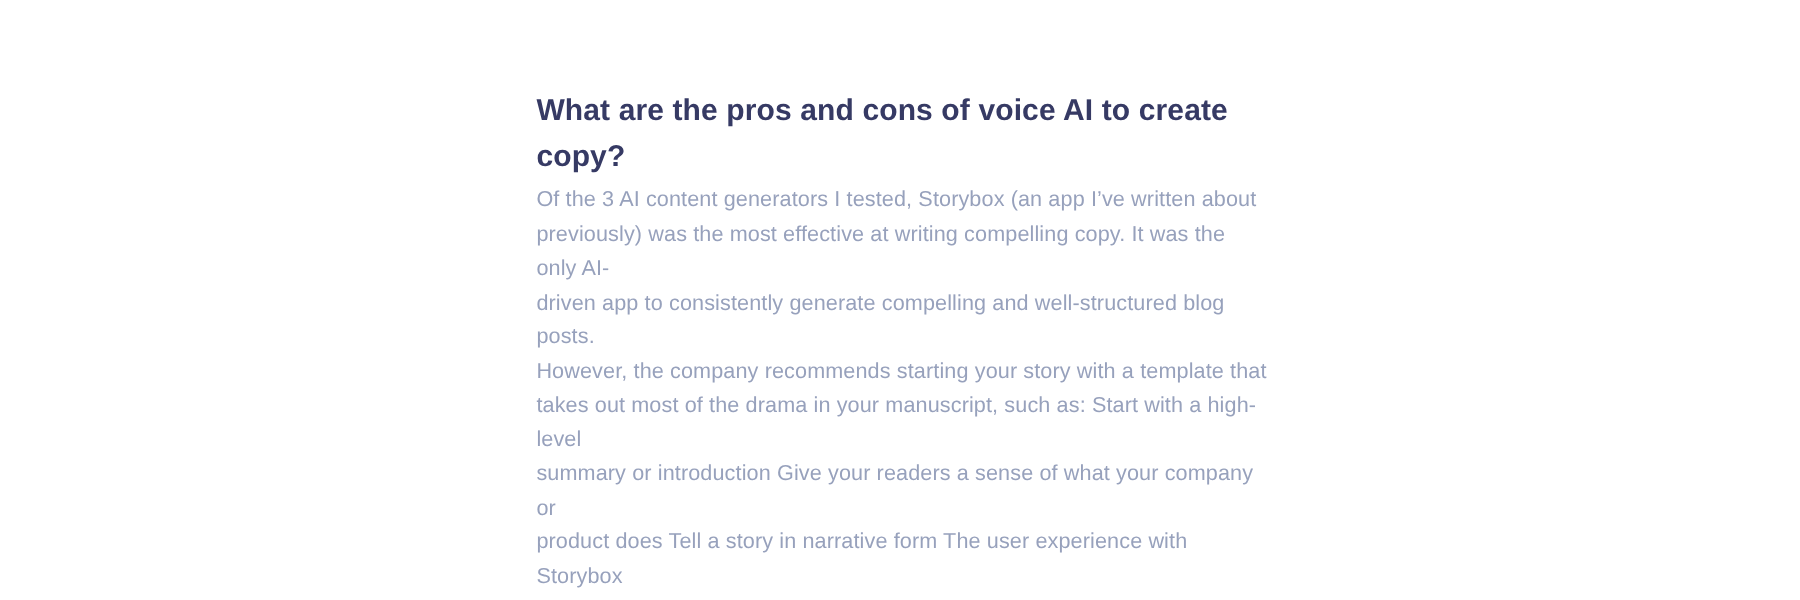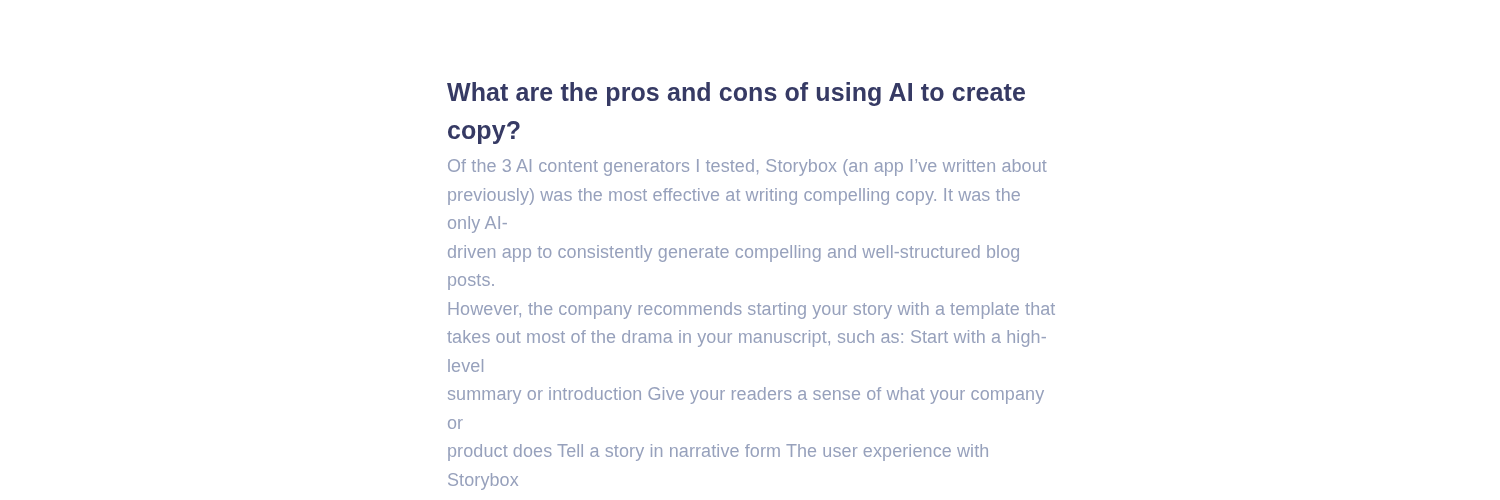"What are the pros and" h1.article-heading { text: using -> voice }
